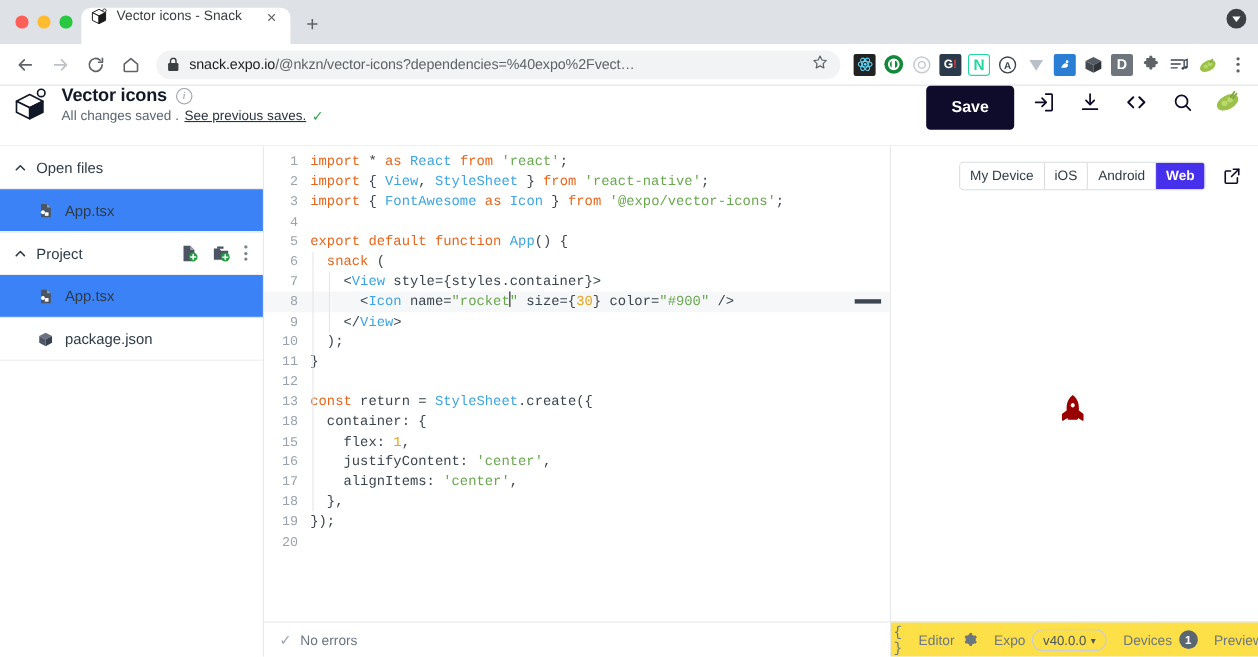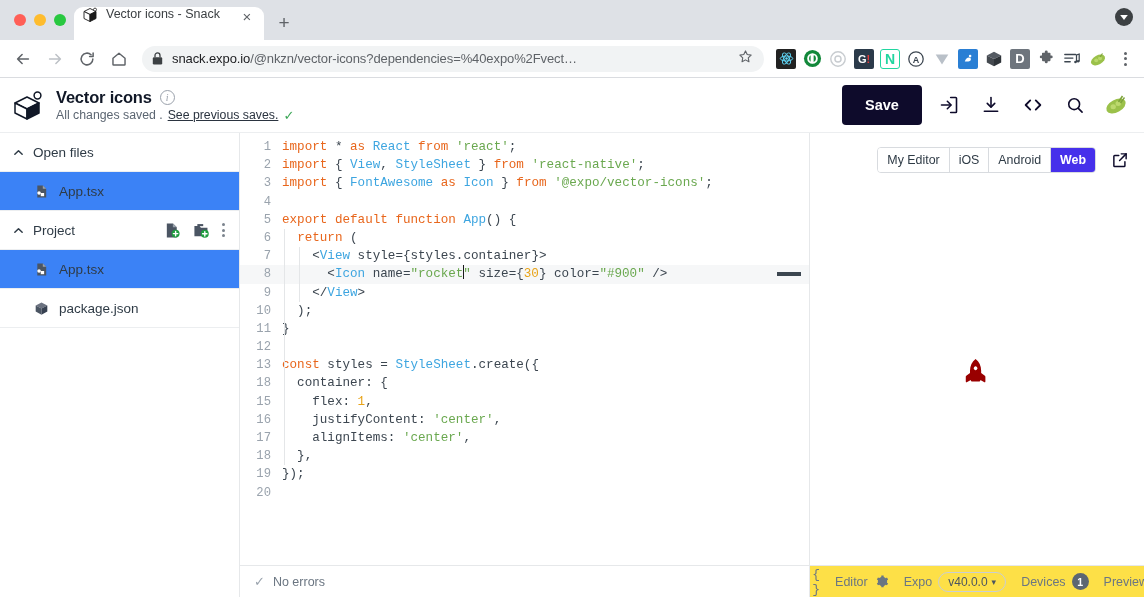"Vector icons" .snack-header { align-items: center -> flex-start }
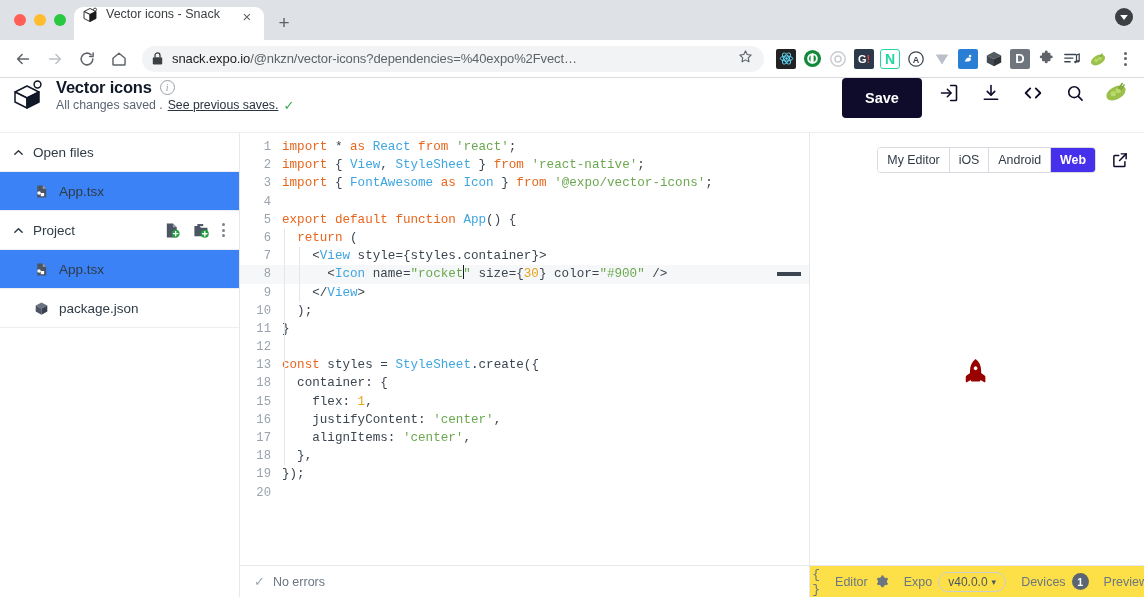"My Editor" div.seg-item { text: Editor -> Device }
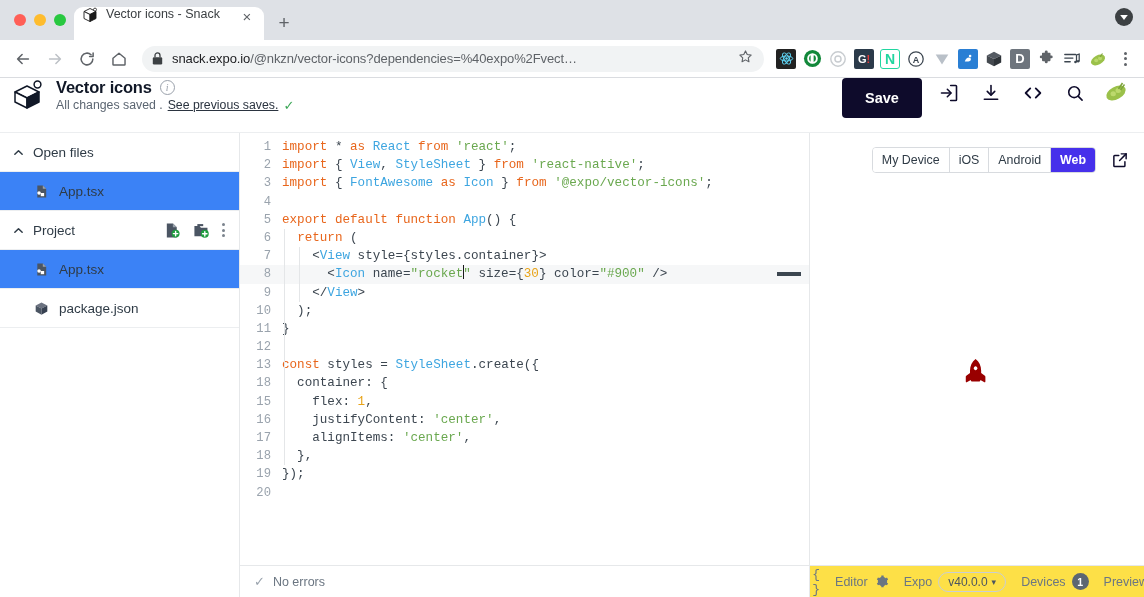"return" span.sc-kw { text: return -> snack }
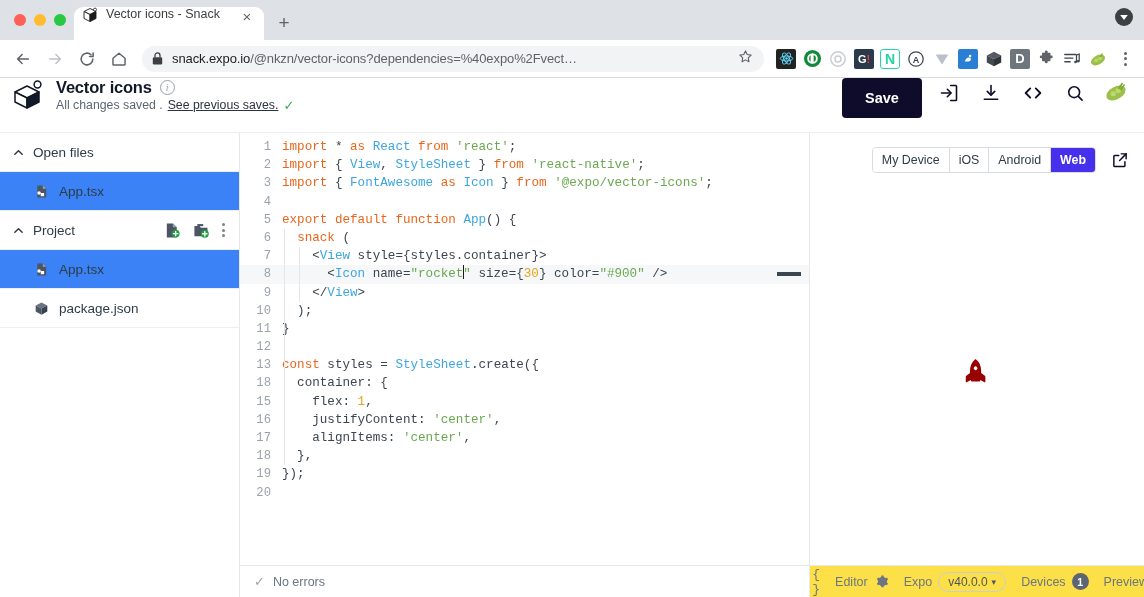"styles =" span.sc-punc { text: styles -> return }
